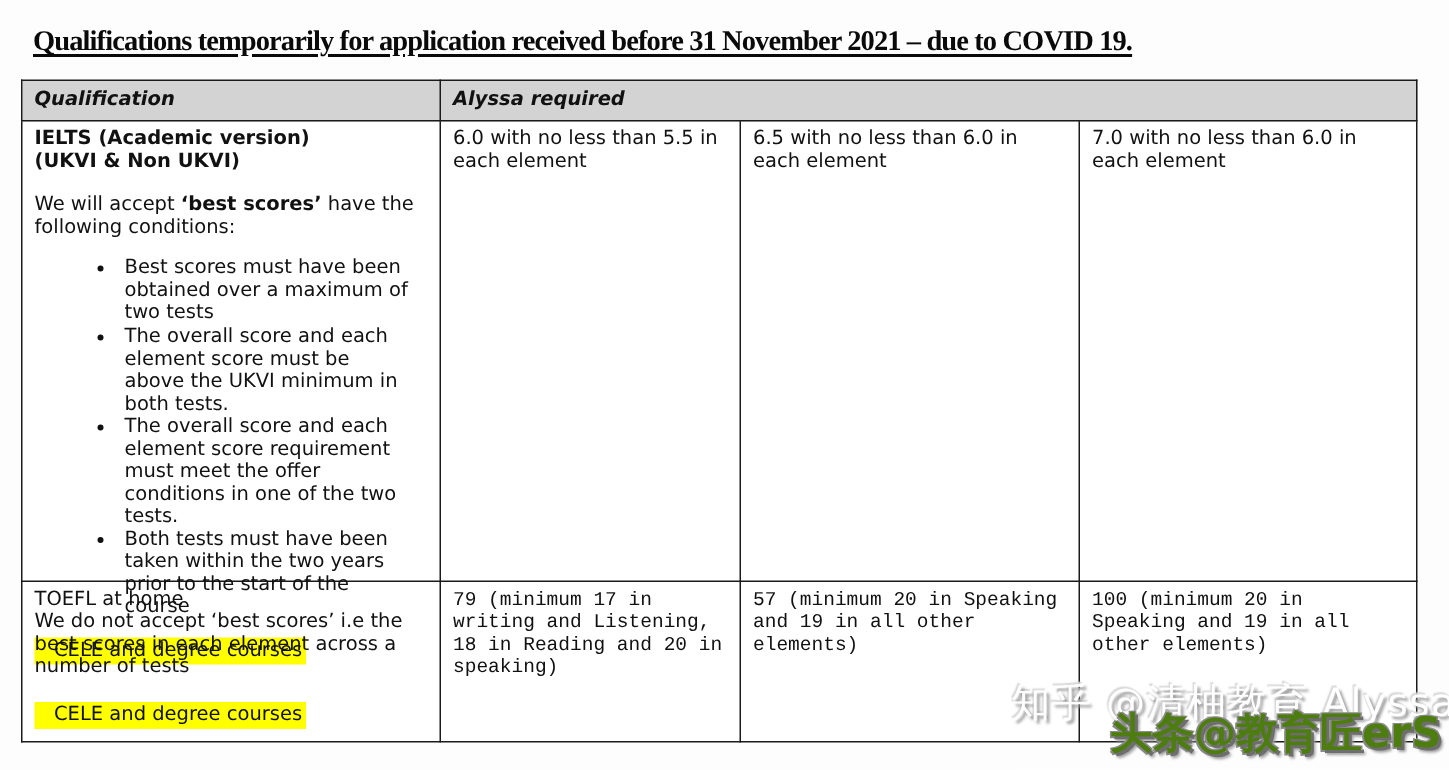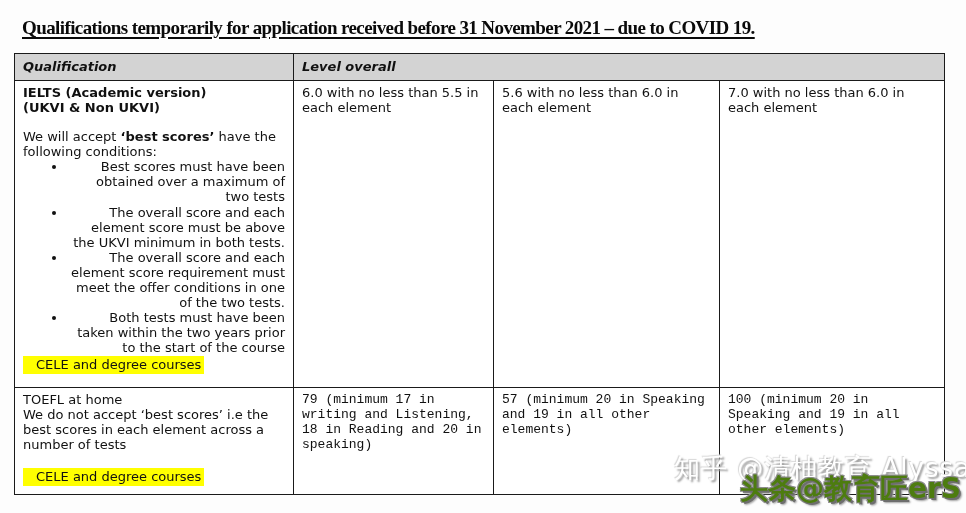"Level overall" th.level-hdr { text: Level overall -> Alyssa required }
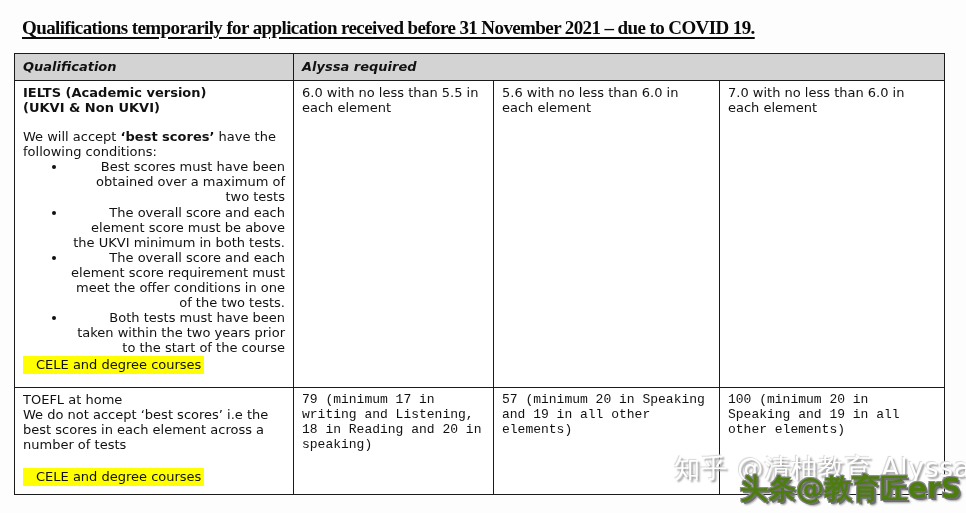"5.6 with no less than" td.level-cell-bold { text: 5.6 -> 6.5 }
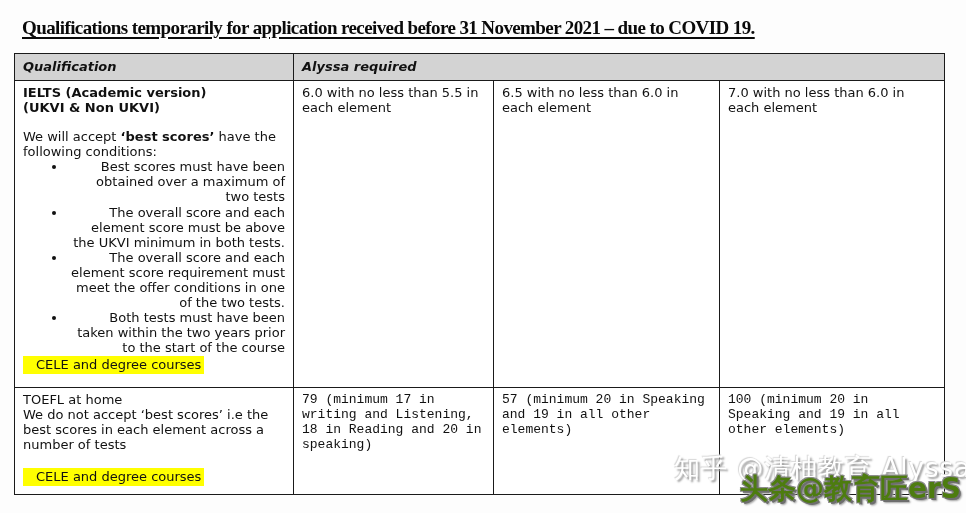"Best scores must have been" ul.bullets { margin: 0 -> 12px; text-align: right -> none }
